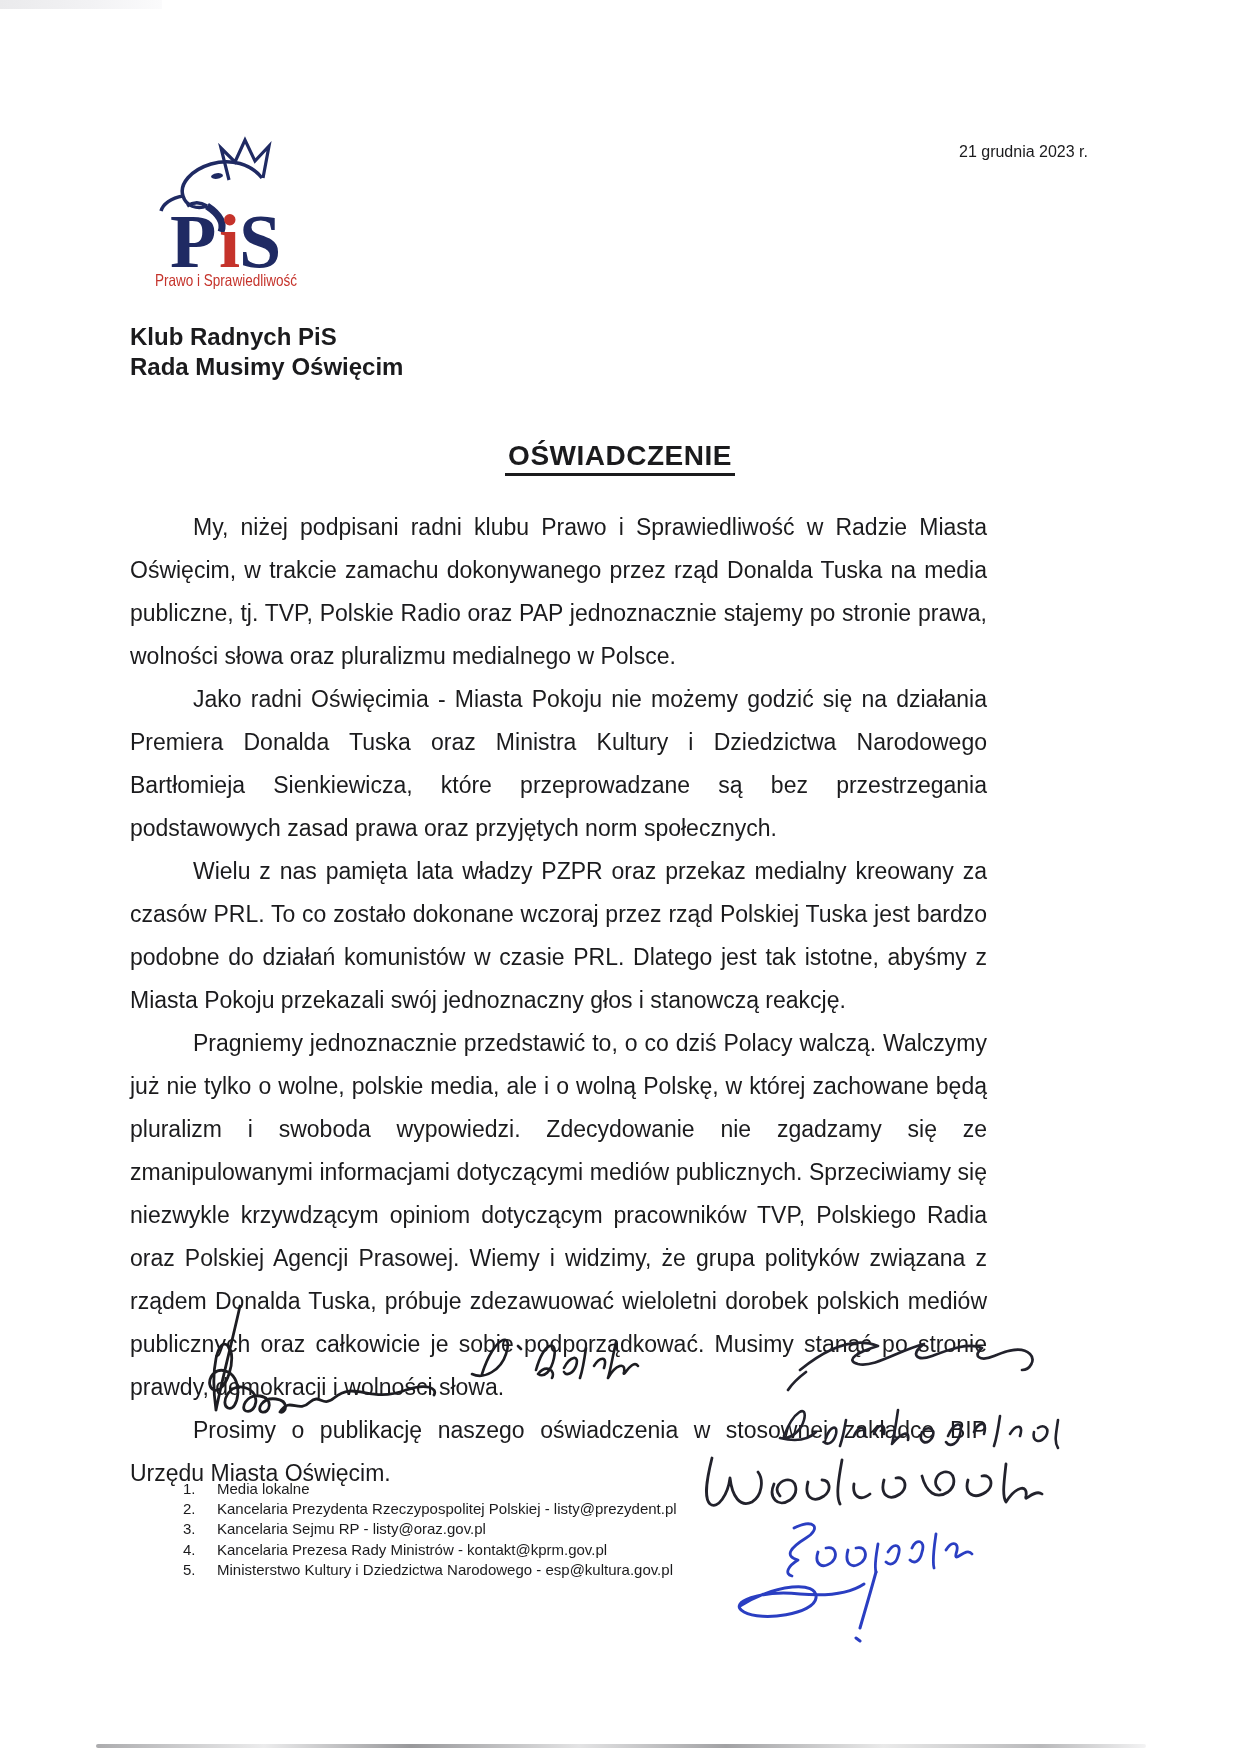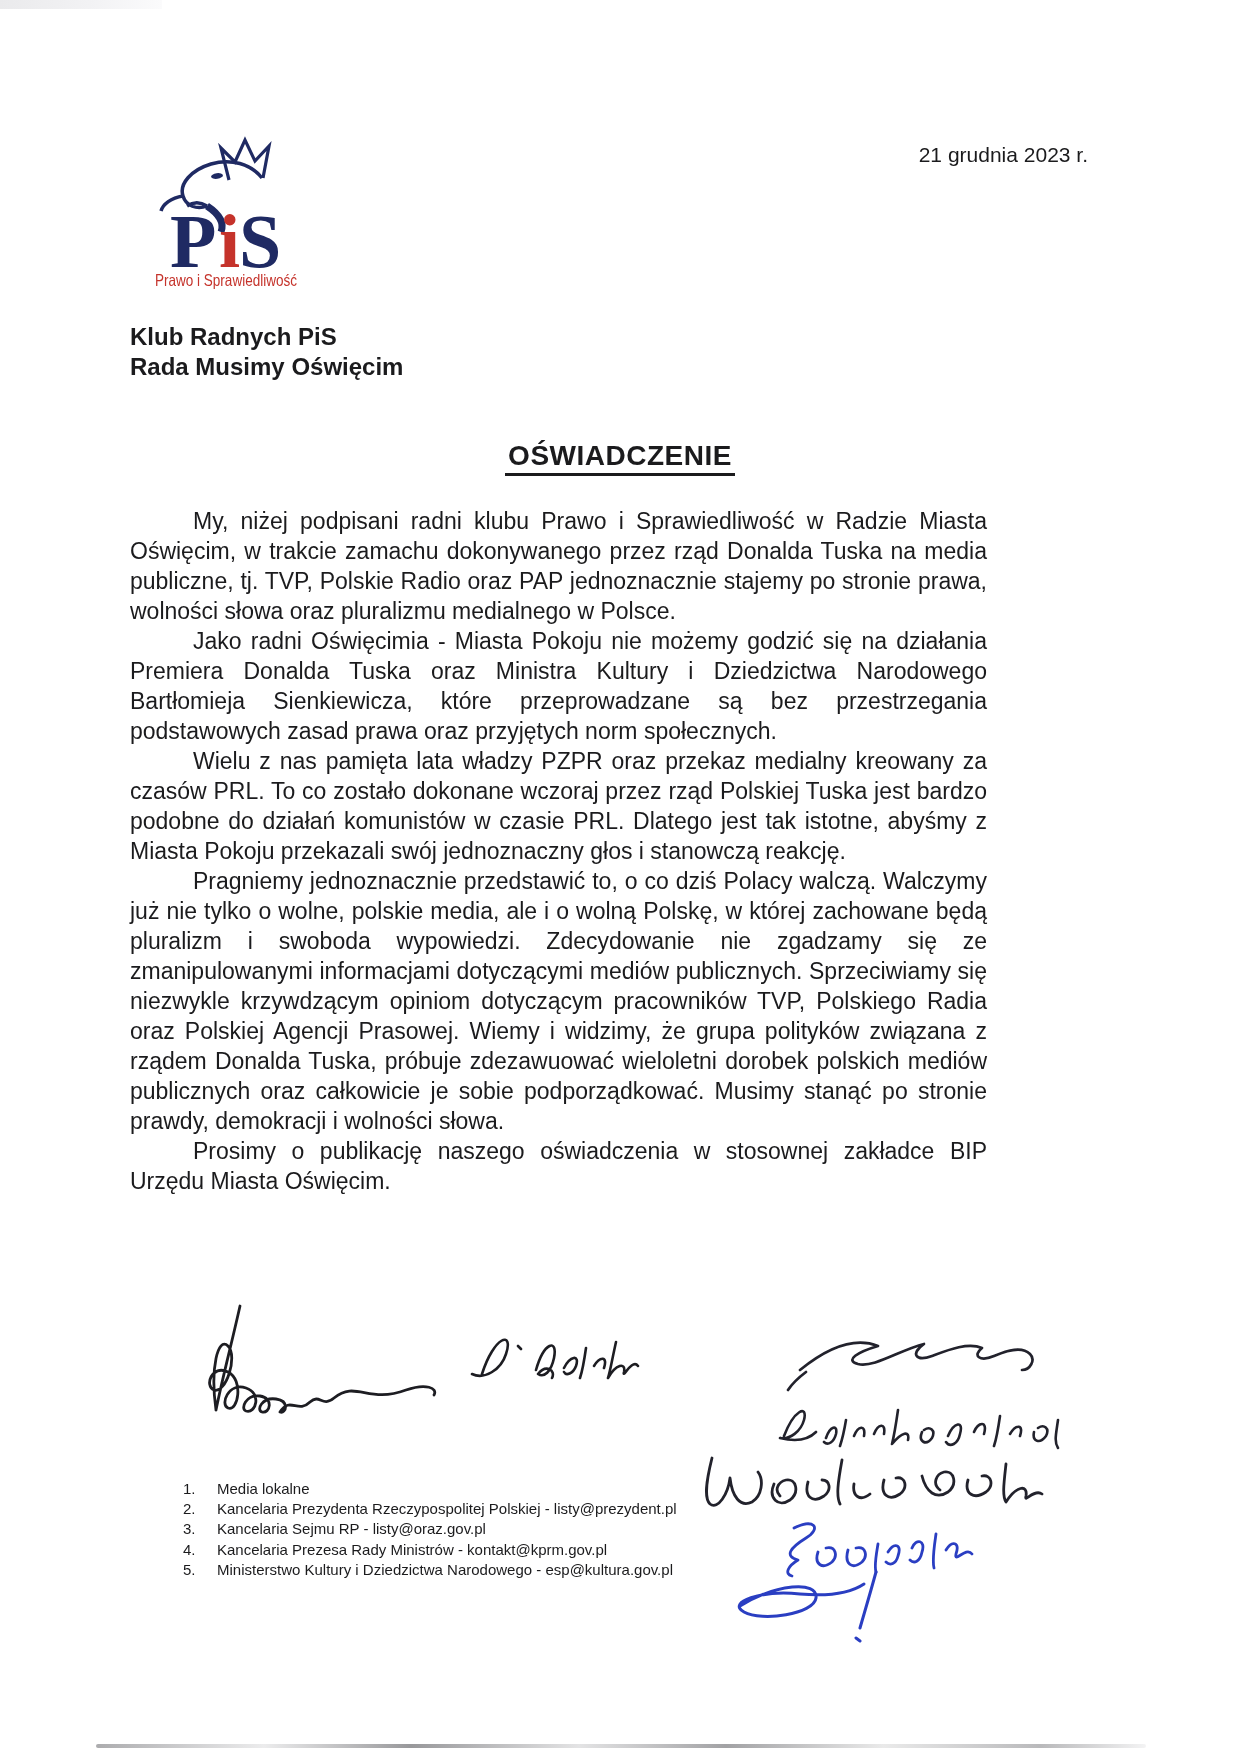"21 grudnia 2023 r." .date { font-size: 21px -> 16px }
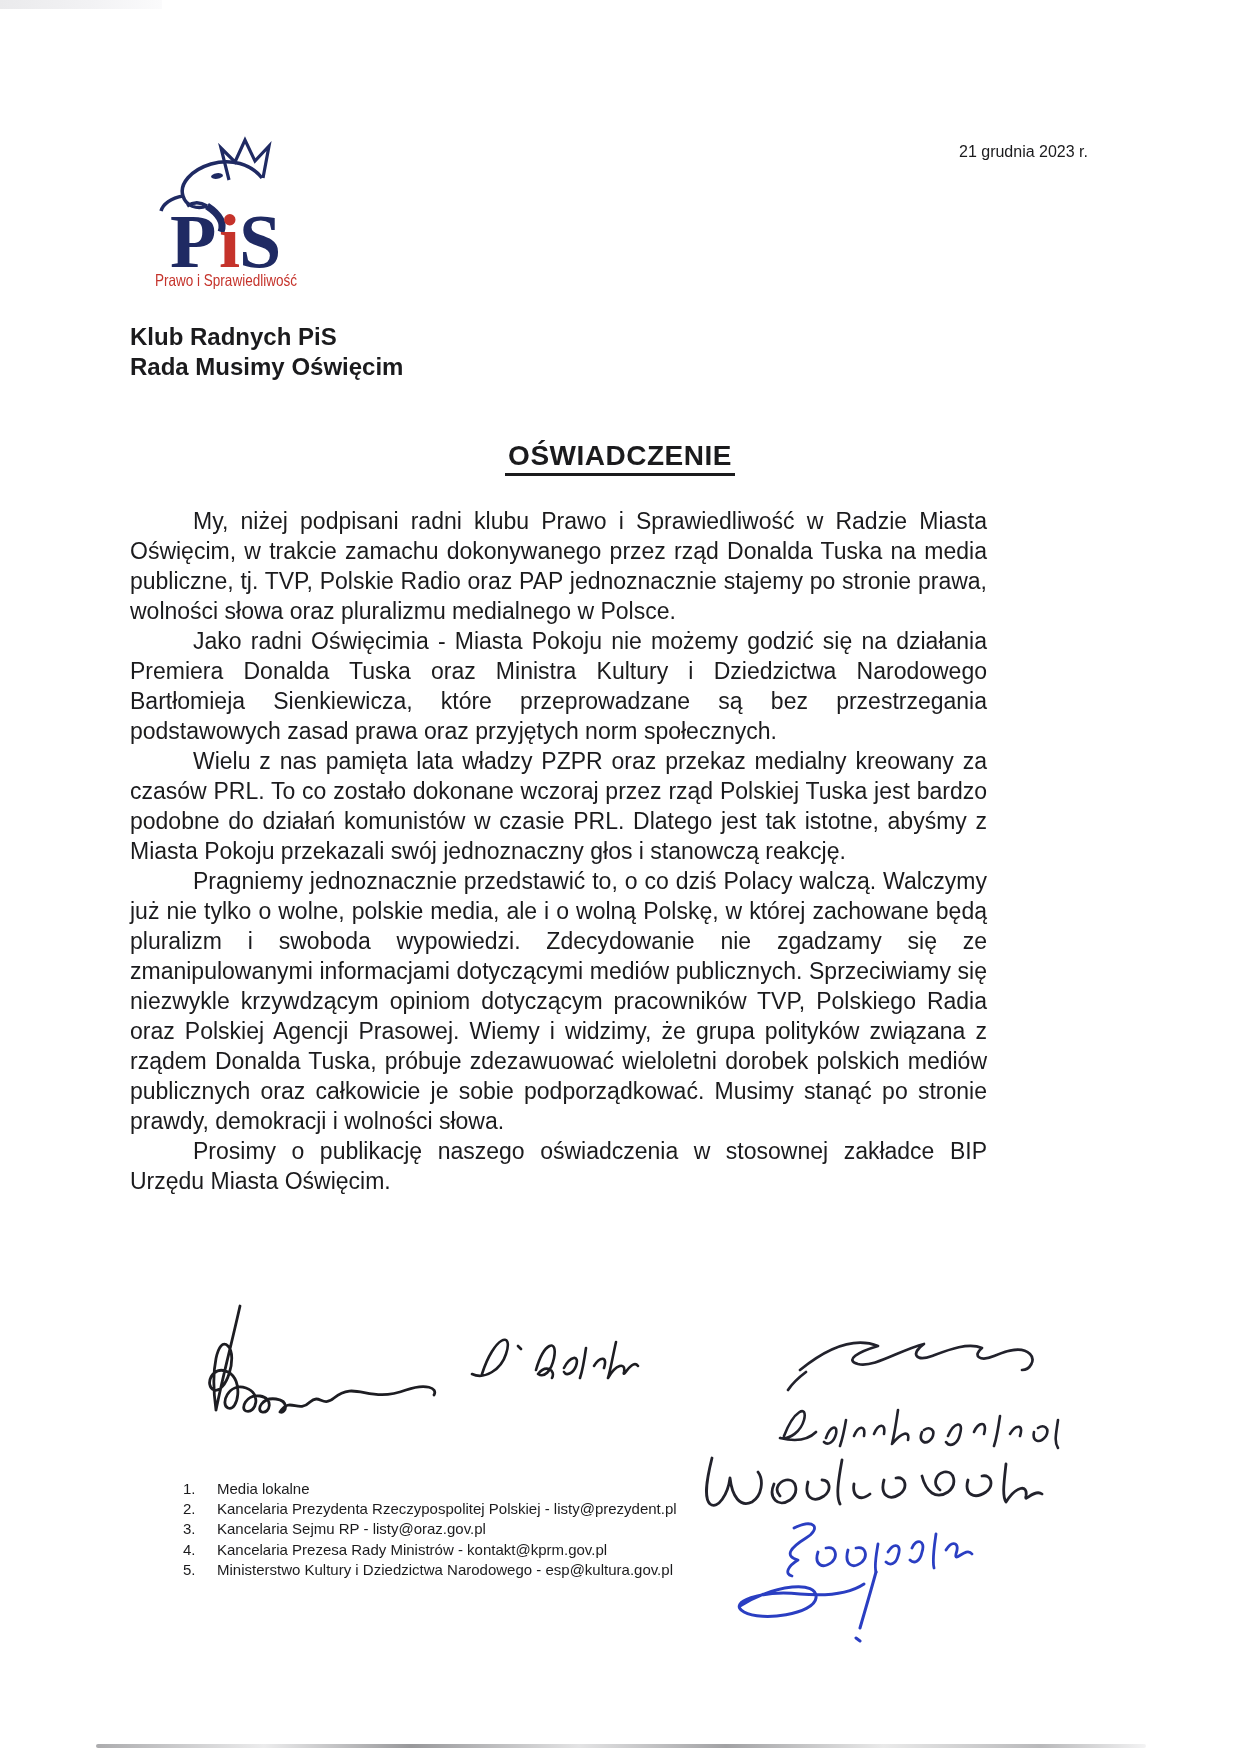"My, niżej podpisani radni klubu" .body-text { line-height: 30px -> 43px }
